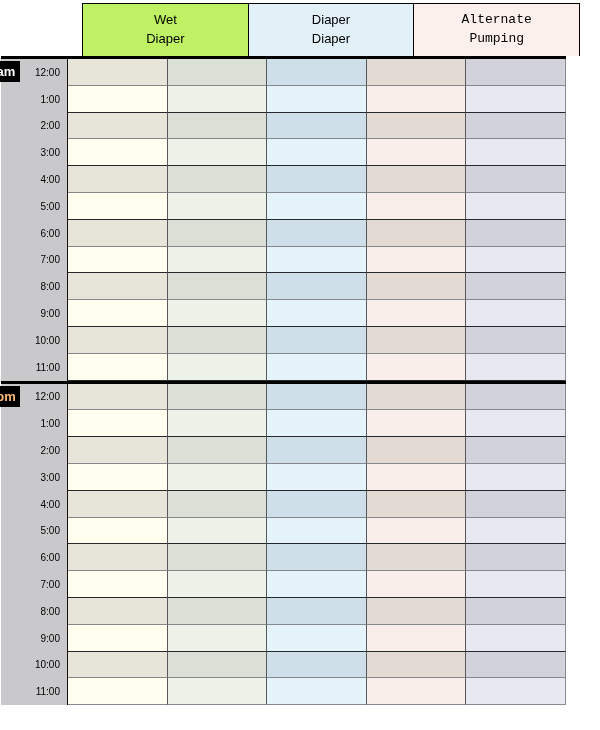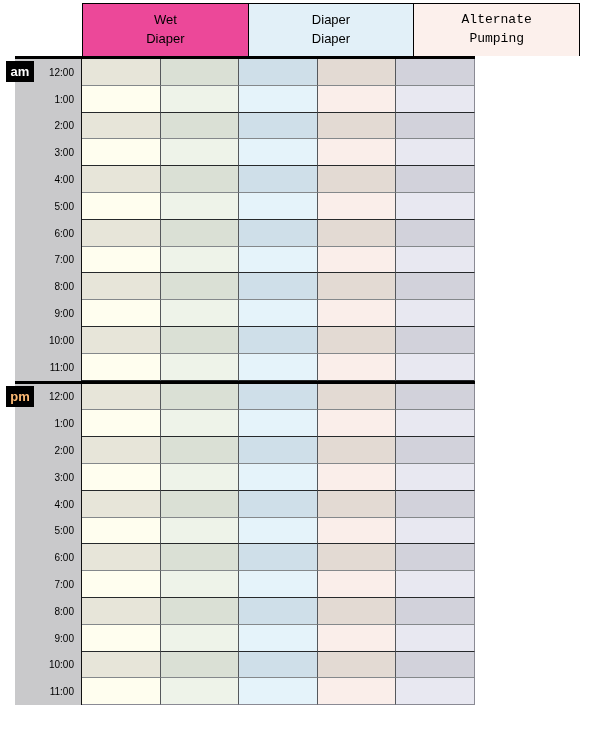"Wet" div.col-header { background: #ec4899 -> #bef264 }
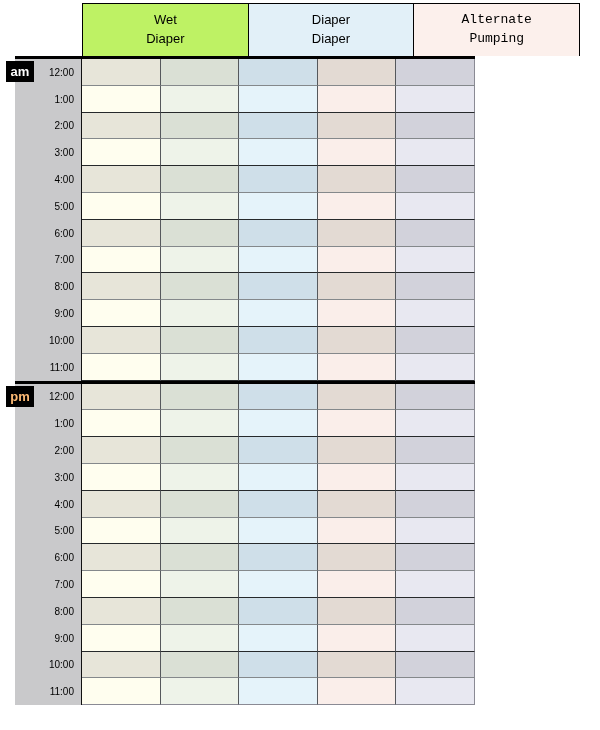"am" .body { left: 15px -> 1px; width: 460px -> 565px }
